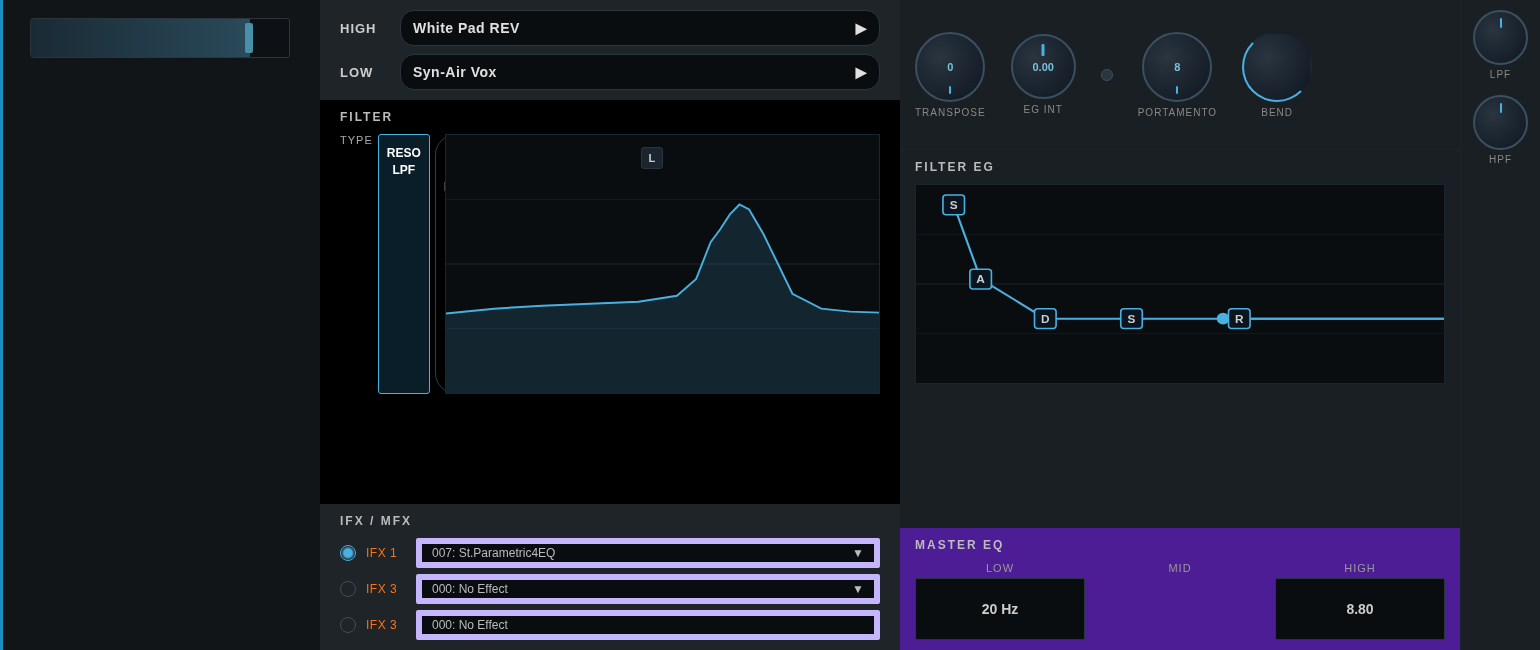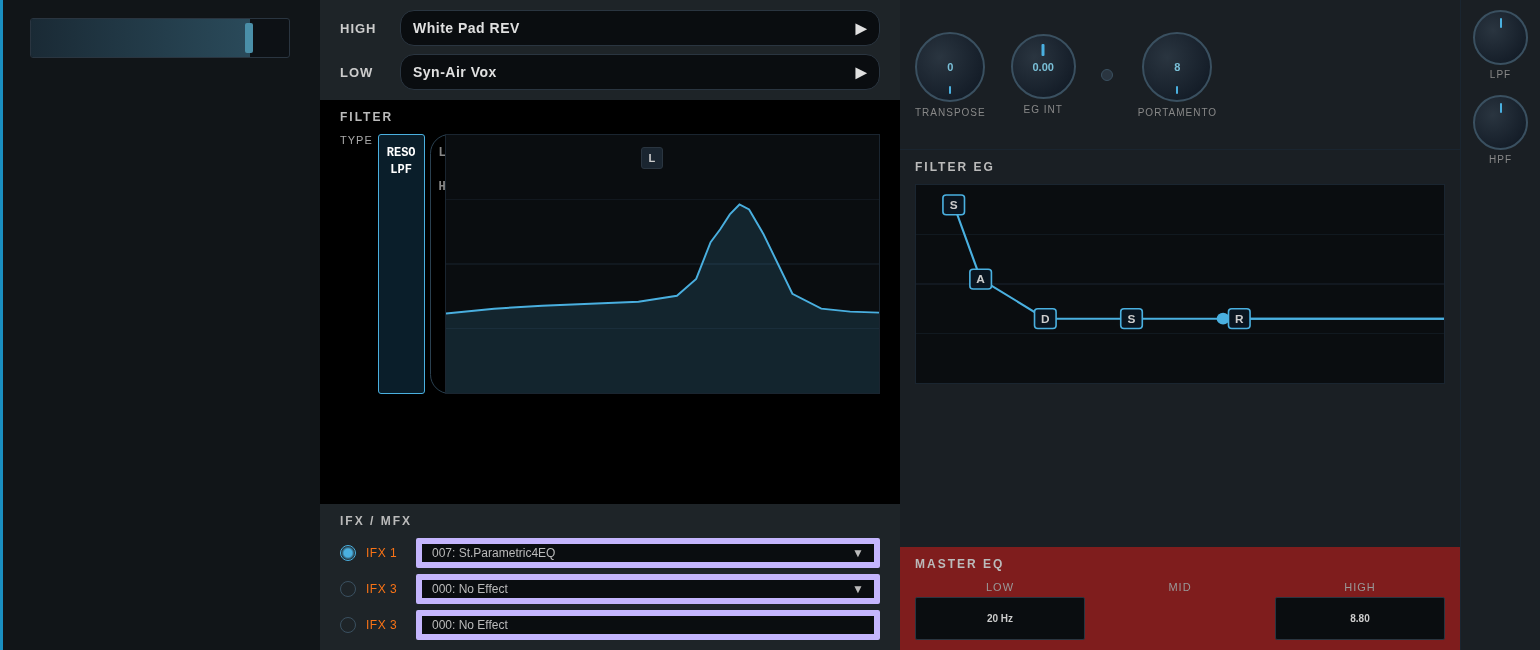"BEND" div.knob-group { html: none -> <div> <div> <span></span> </div> <span>BEND</span> </div> }
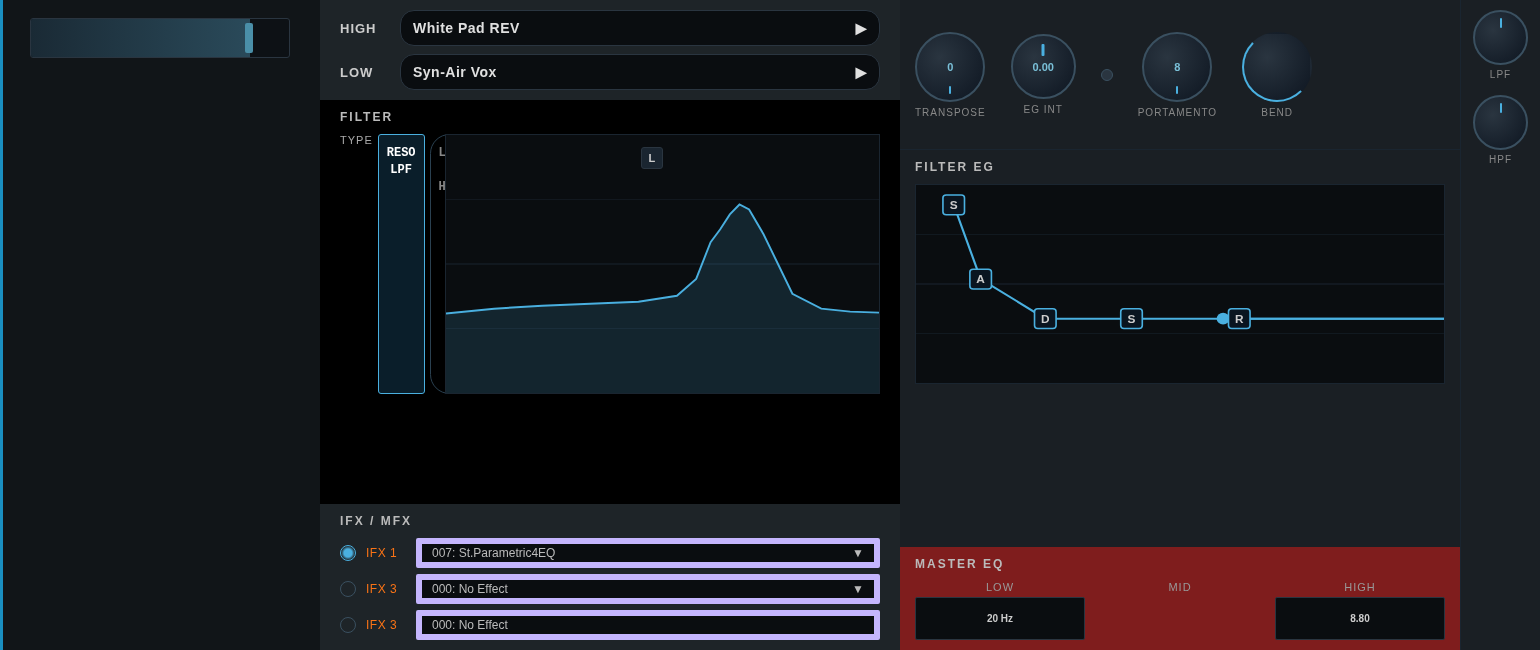"RESO" .filter-btn { font-family: Liberation Mono, monospace -> none }
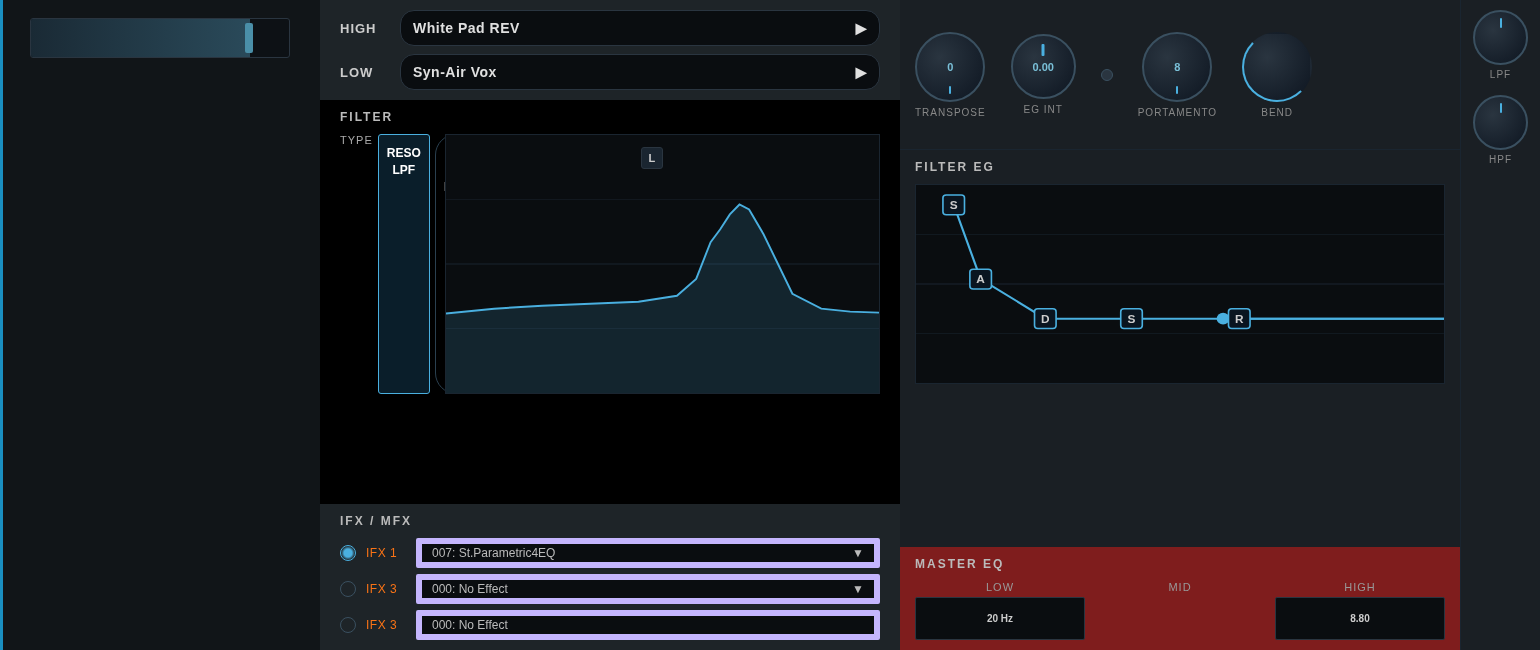"MASTER EQ" .master-eq-section { background: #7f1d1d -> #4c1d95 }
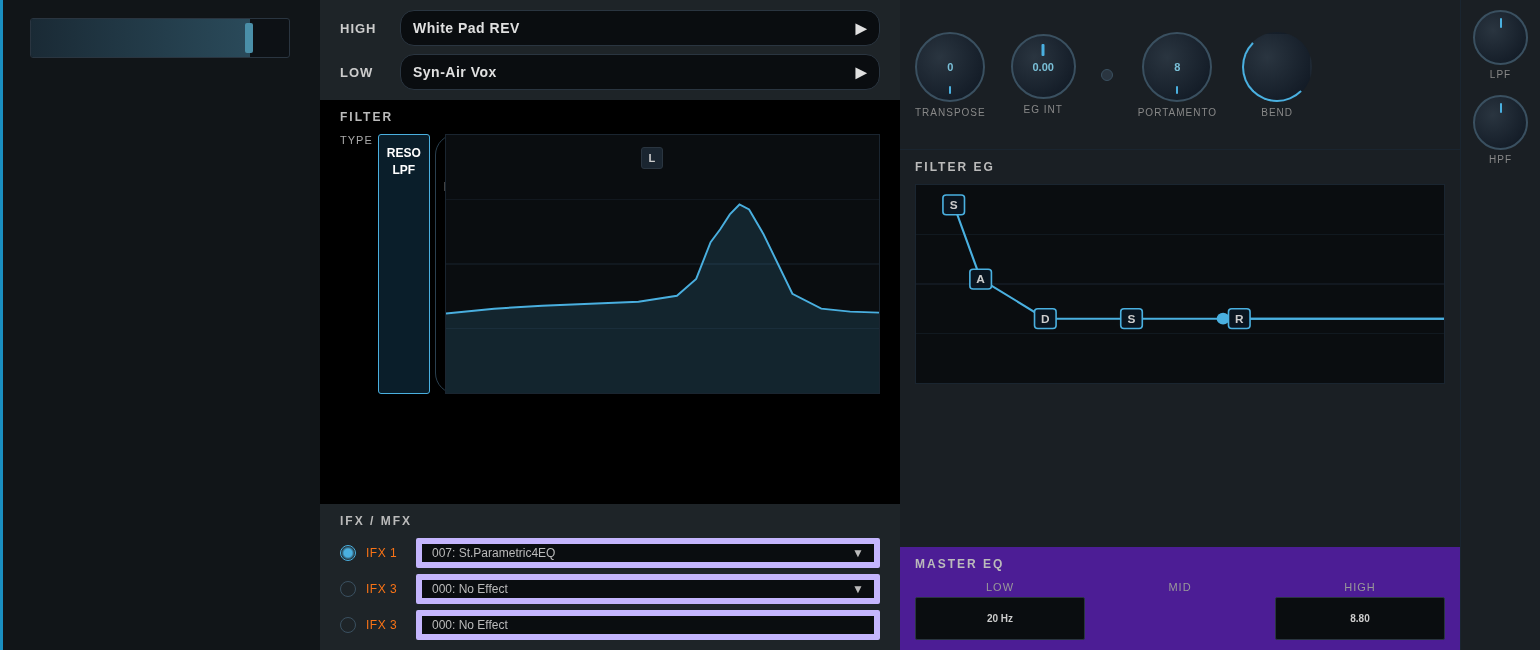"20 Hz" .eq-val { font-size: 10px -> 14px; padding: 15px -> 22px }
